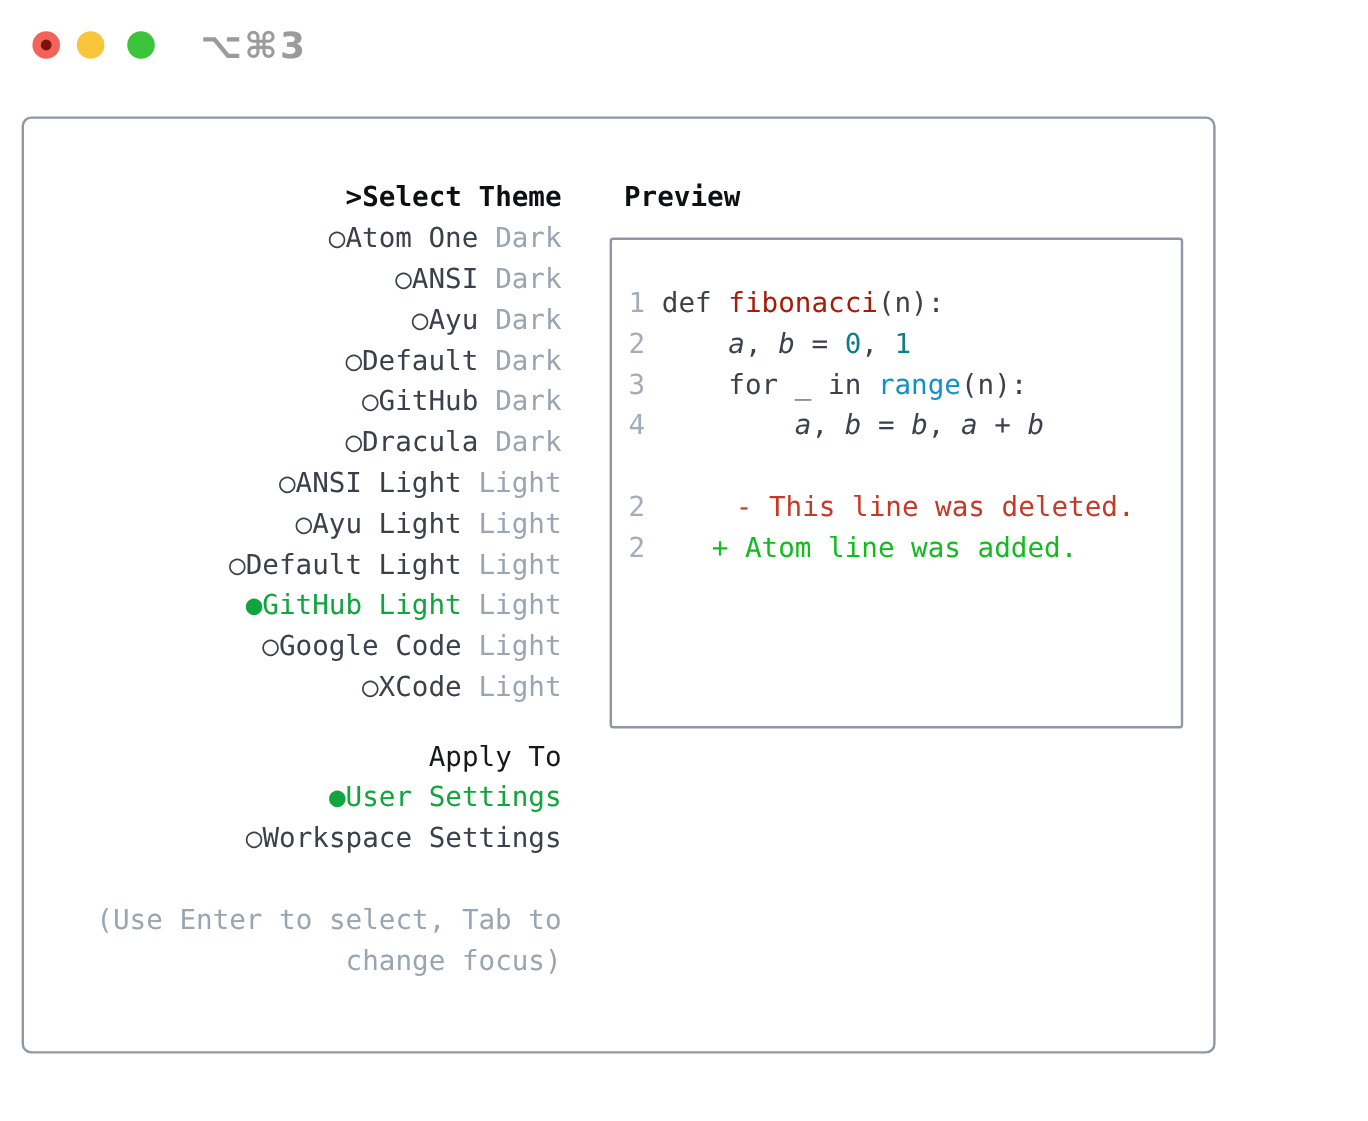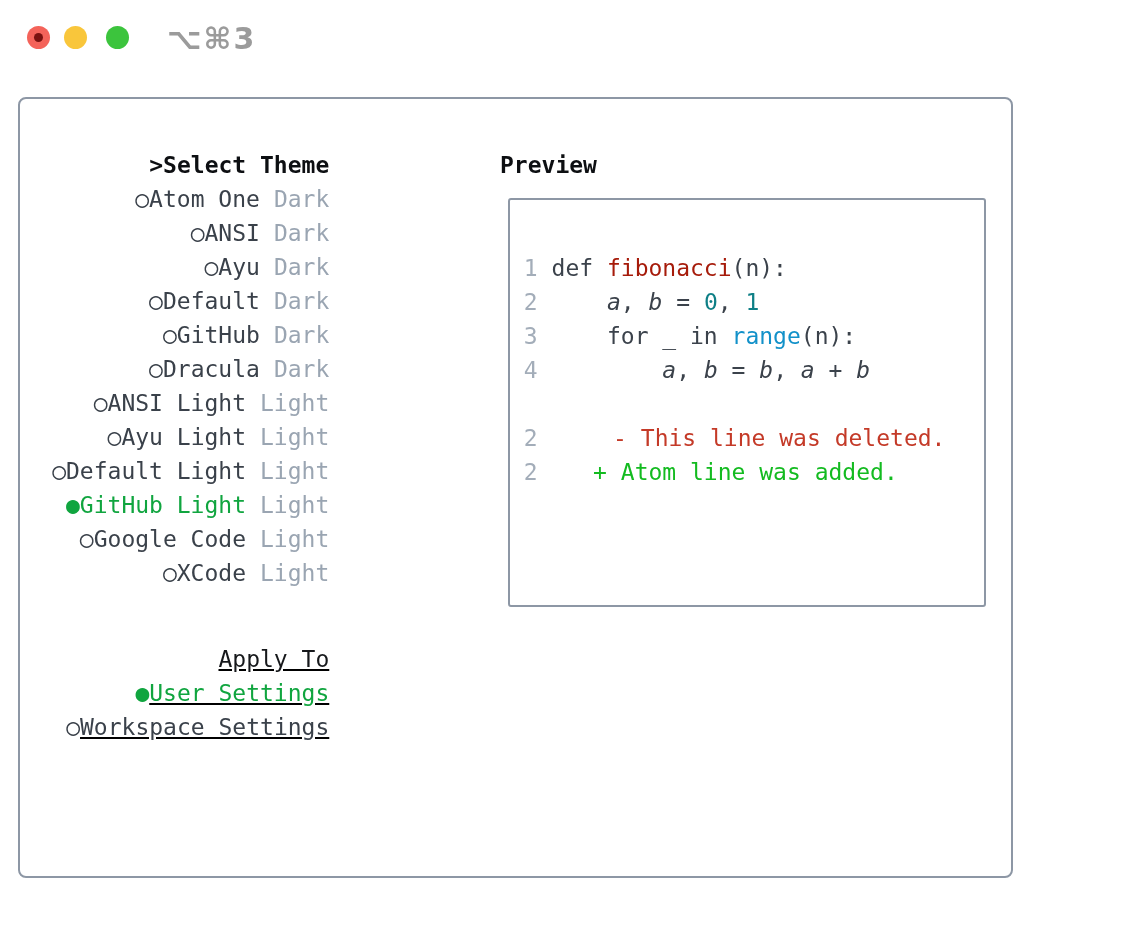"Preview" .preview-title { left: 480px -> 500px }
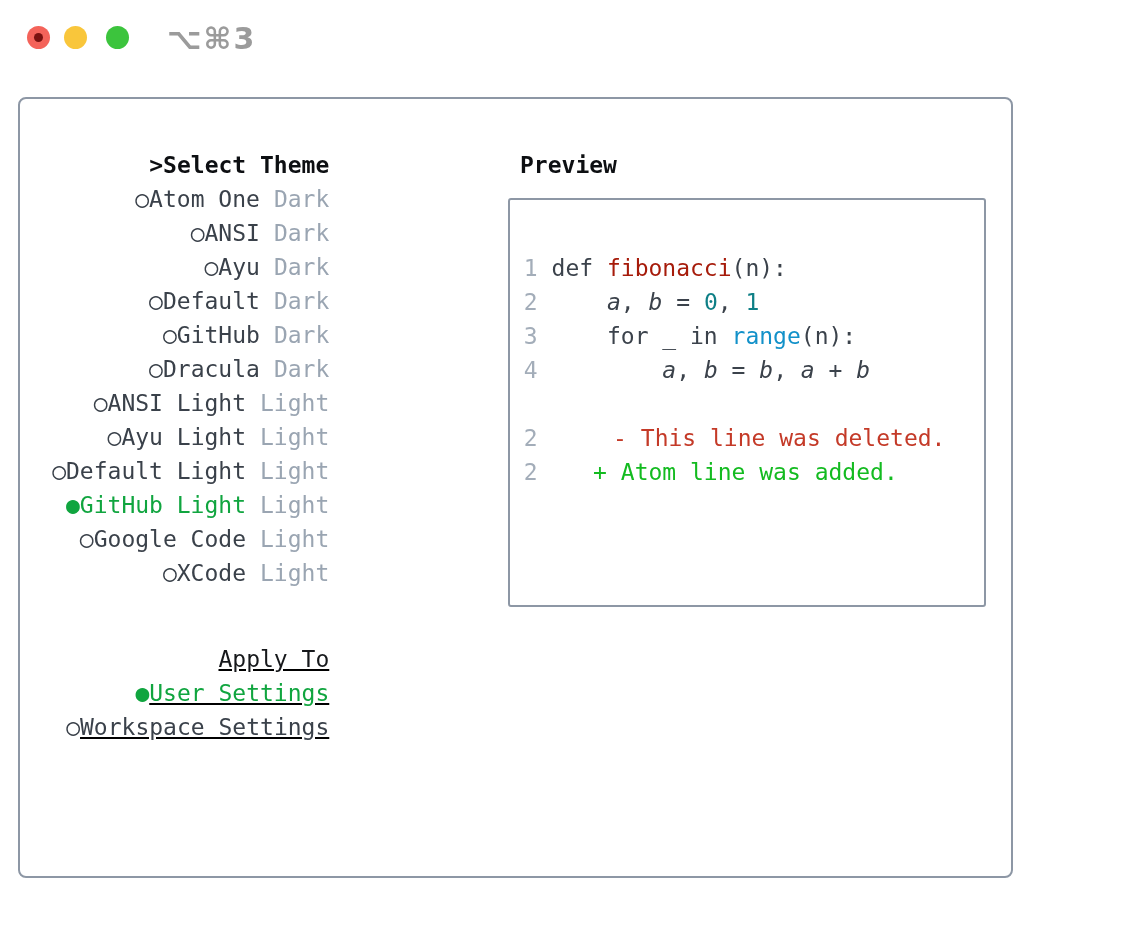"1 def fibonacci(n):" .preview-box { padding-top: 51px -> 36px }
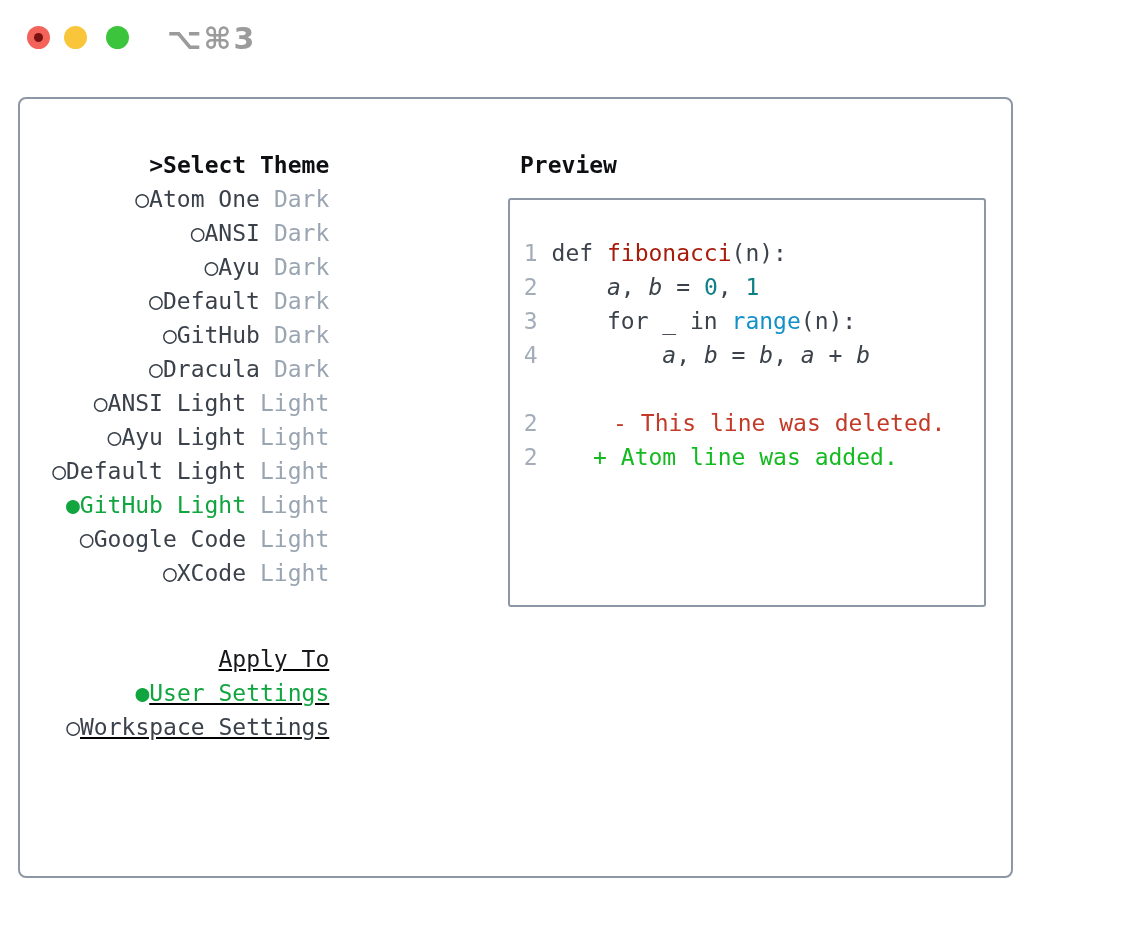"Apply To" .apply-block { margin-top: 52px -> 24px; text-decoration: underline -> none }
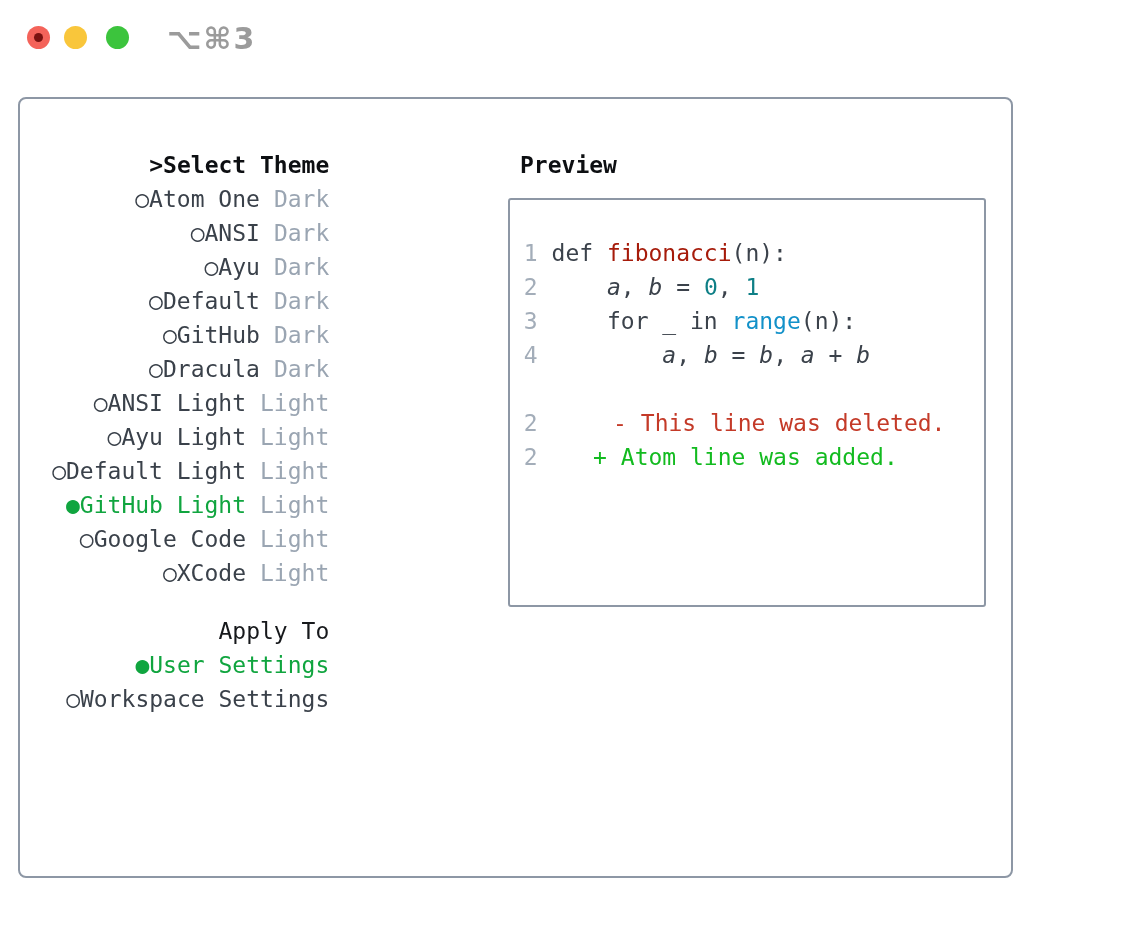"(Use Enter to select, Tab" div.hint { html: none -> <div>(Use Enter to select, Tab to change focus)</div> }
